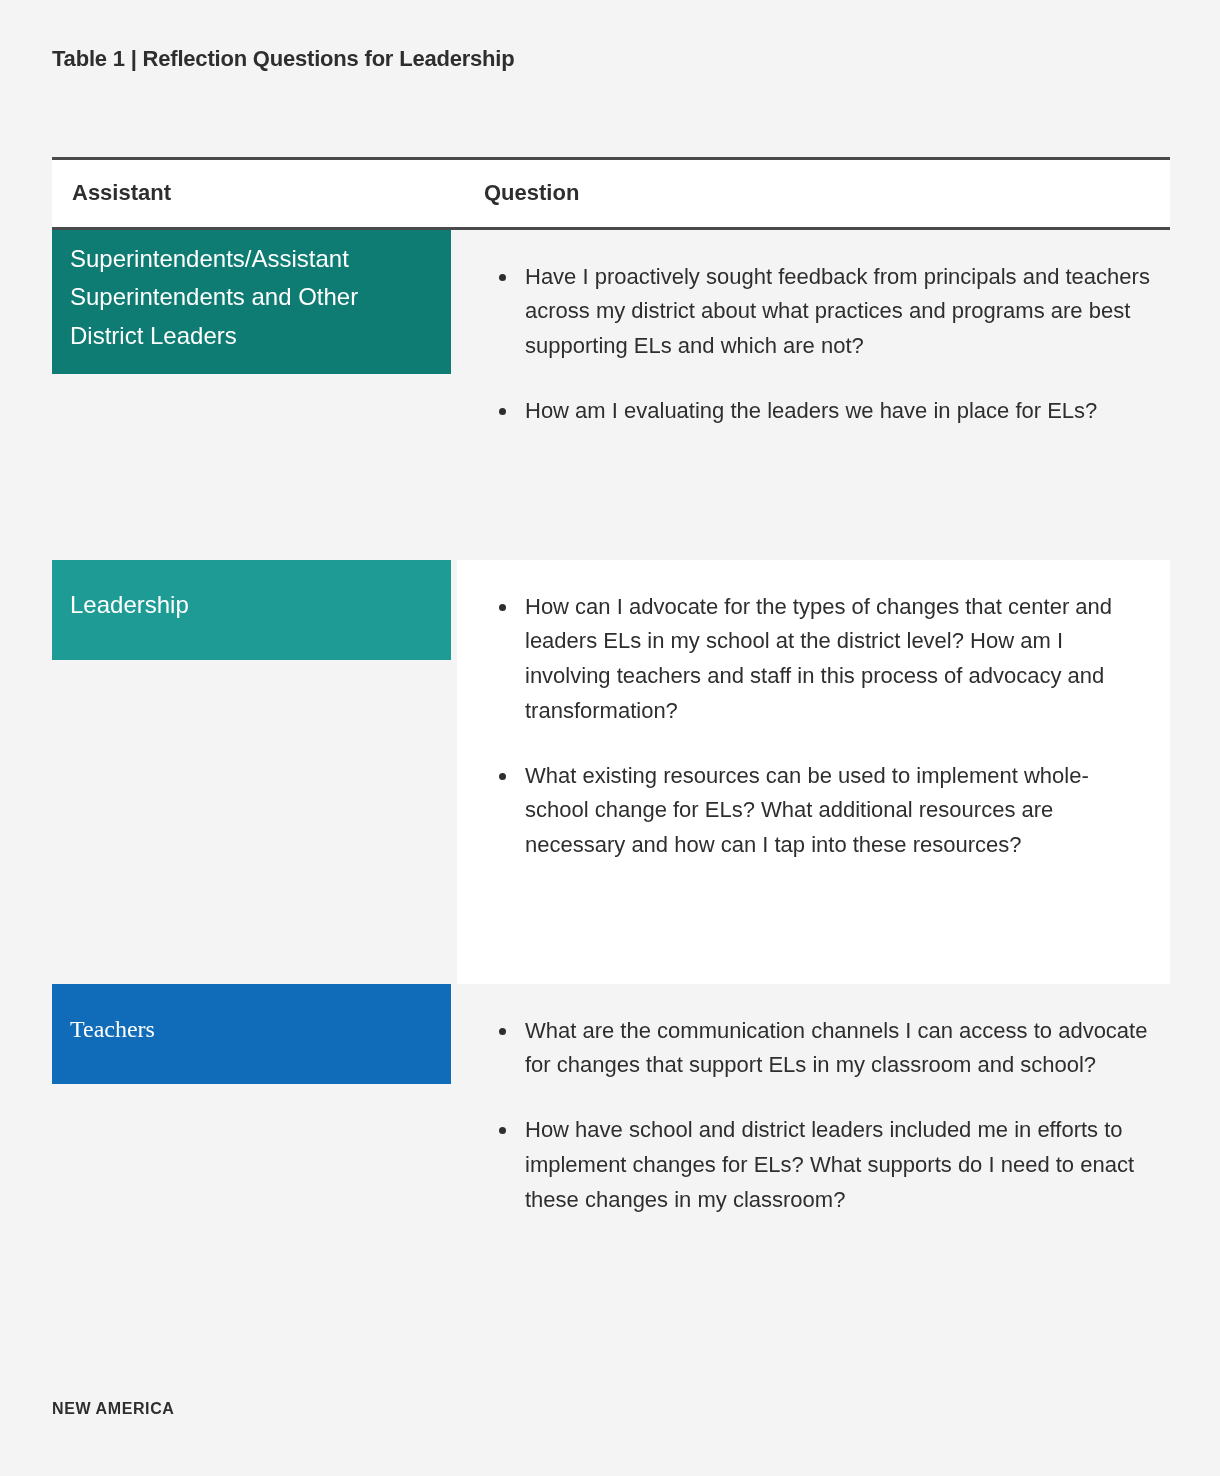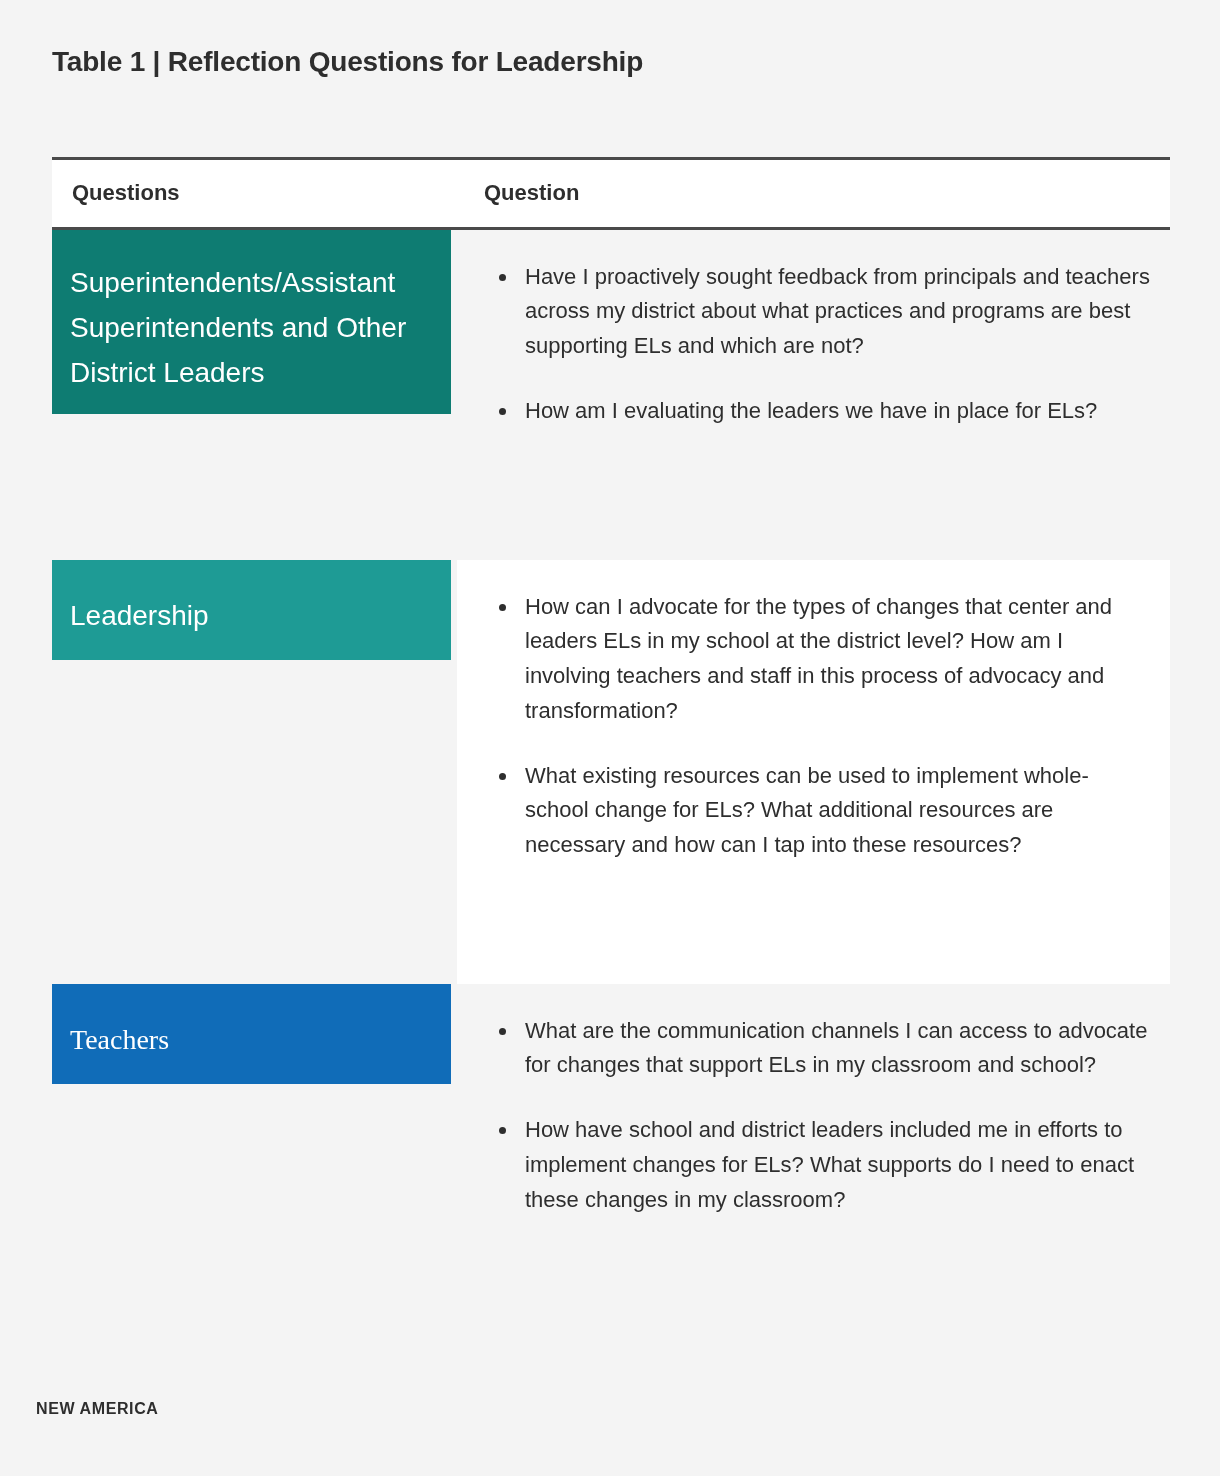"Table 1 | Reflection Questions" .title { font-size: 28px -> 22px }
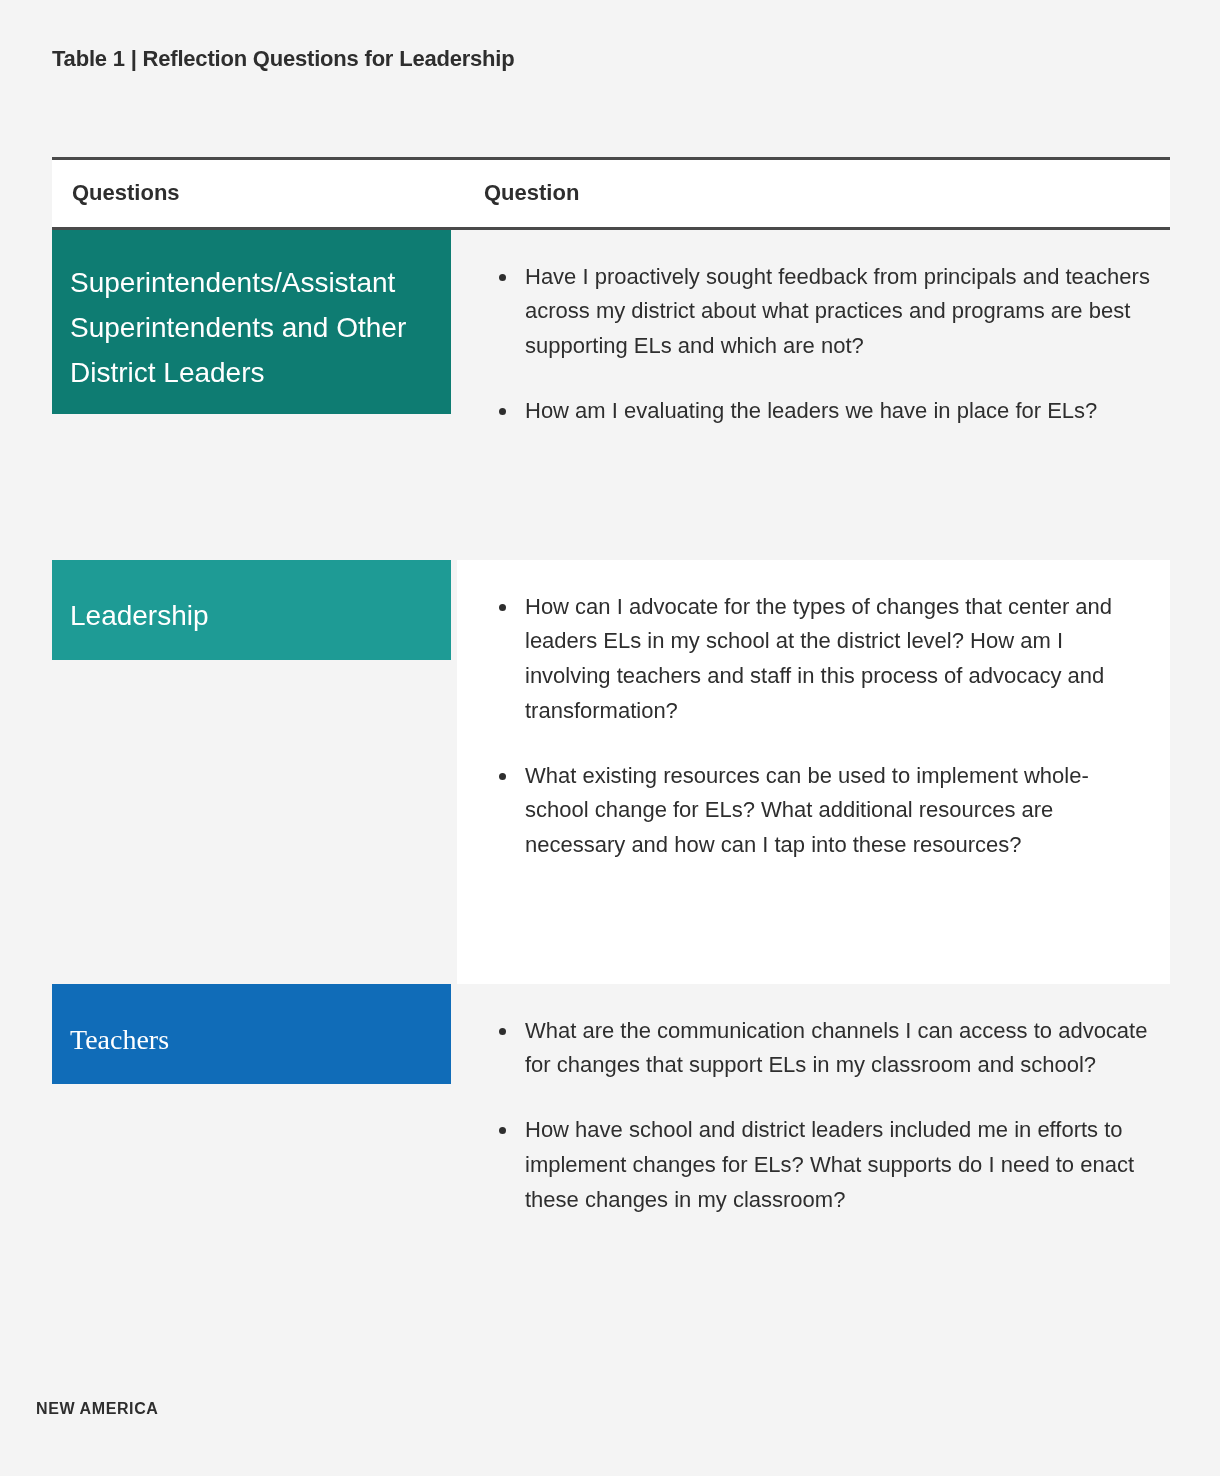"Questions" th.col-audience { text: Questions -> Assistant }
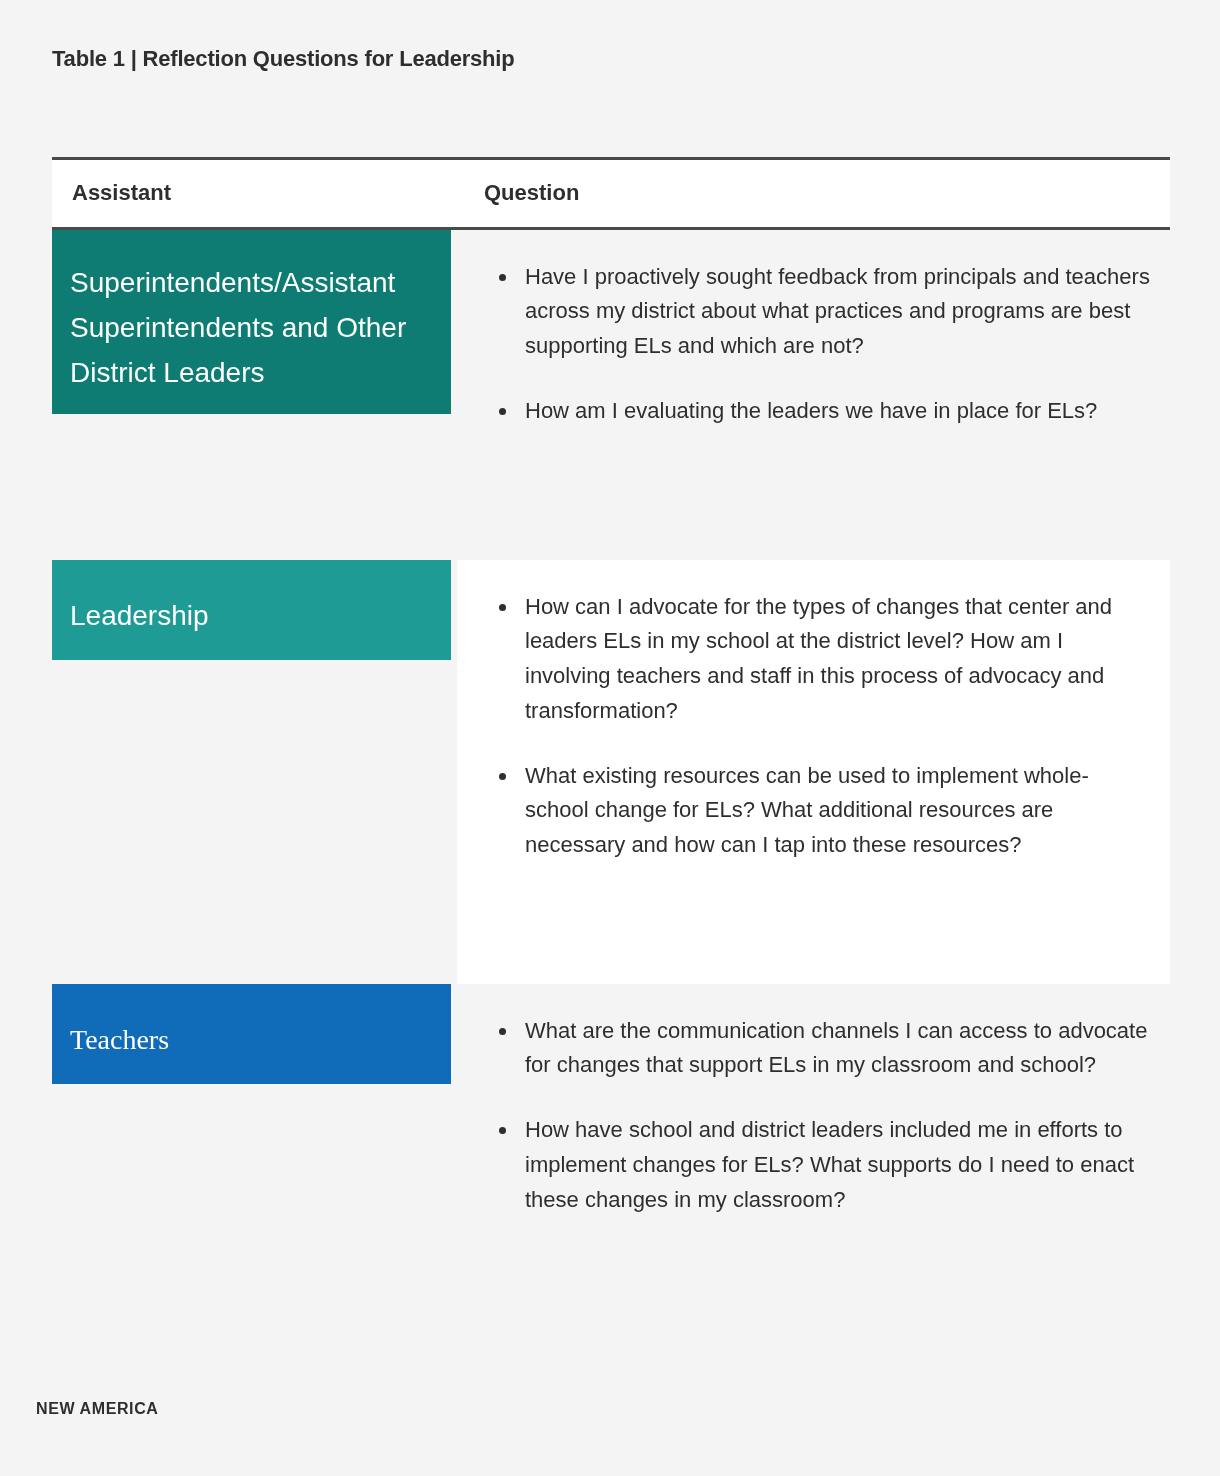"Superintendents/Assistant" .audience-box { font-size: 28px -> 24px; padding: 30px 24px 18px 18px -> 10px 24px 18px 18px }
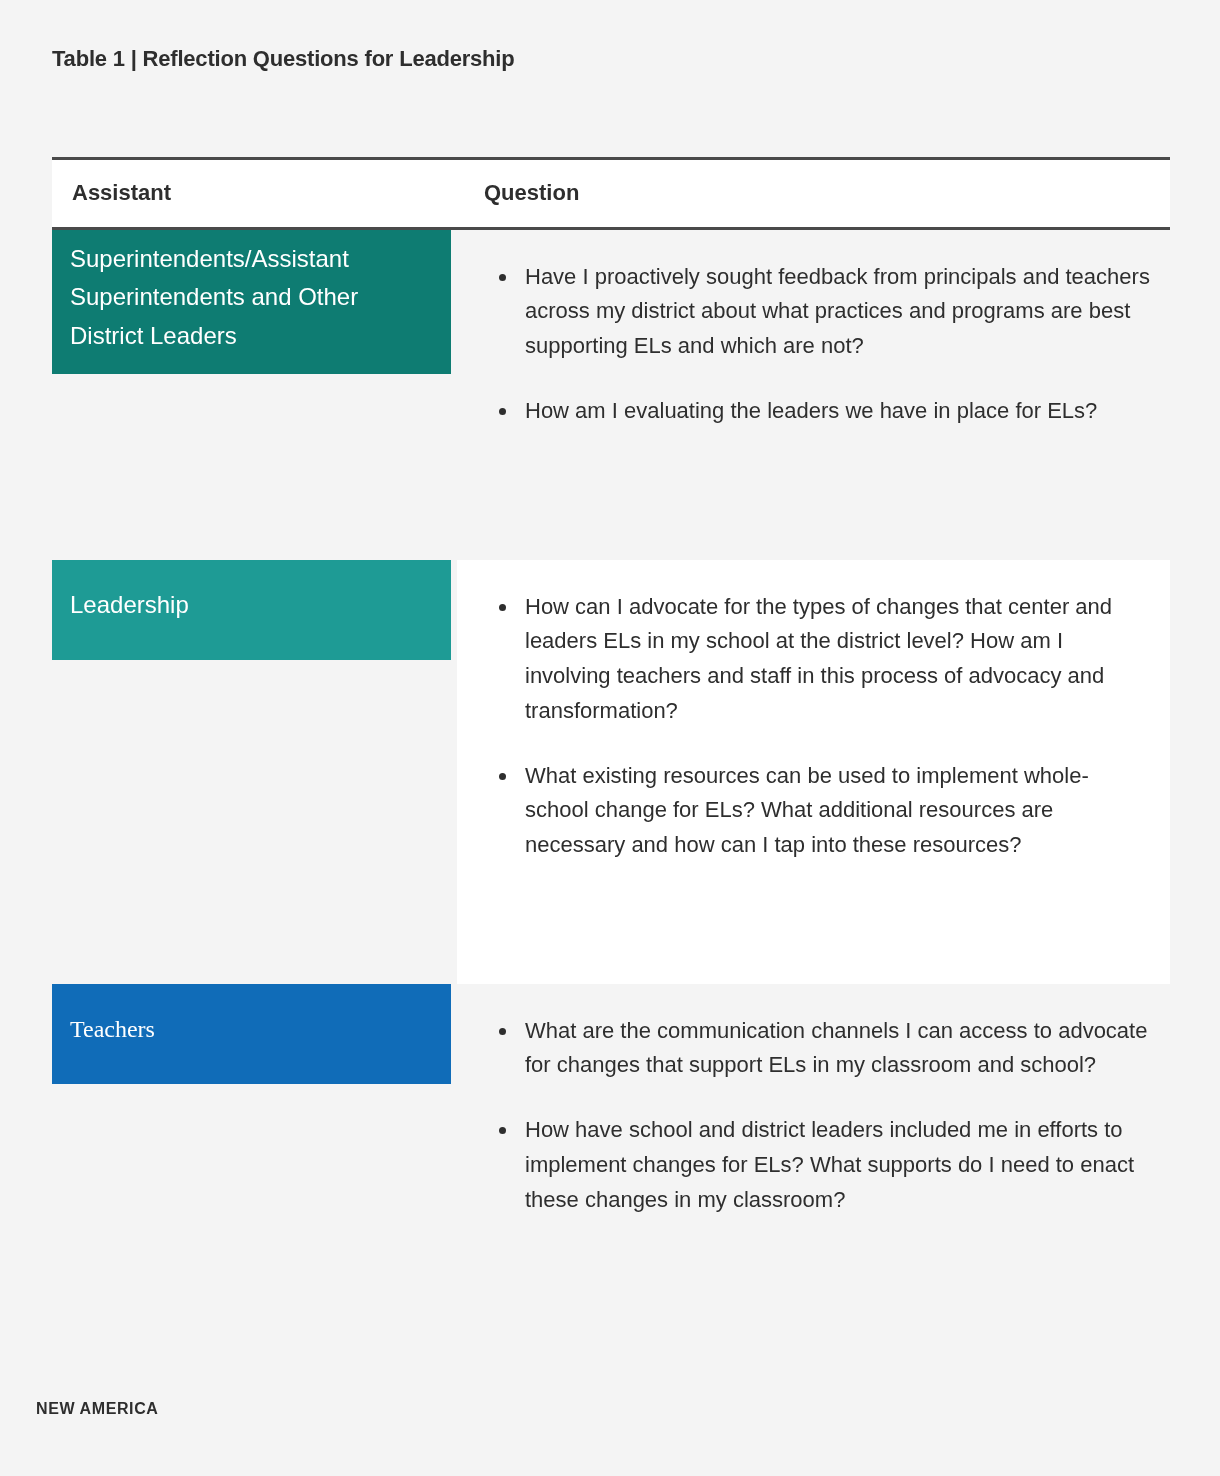"NEW AMERICA" .footer { left: 36px -> 52px }
